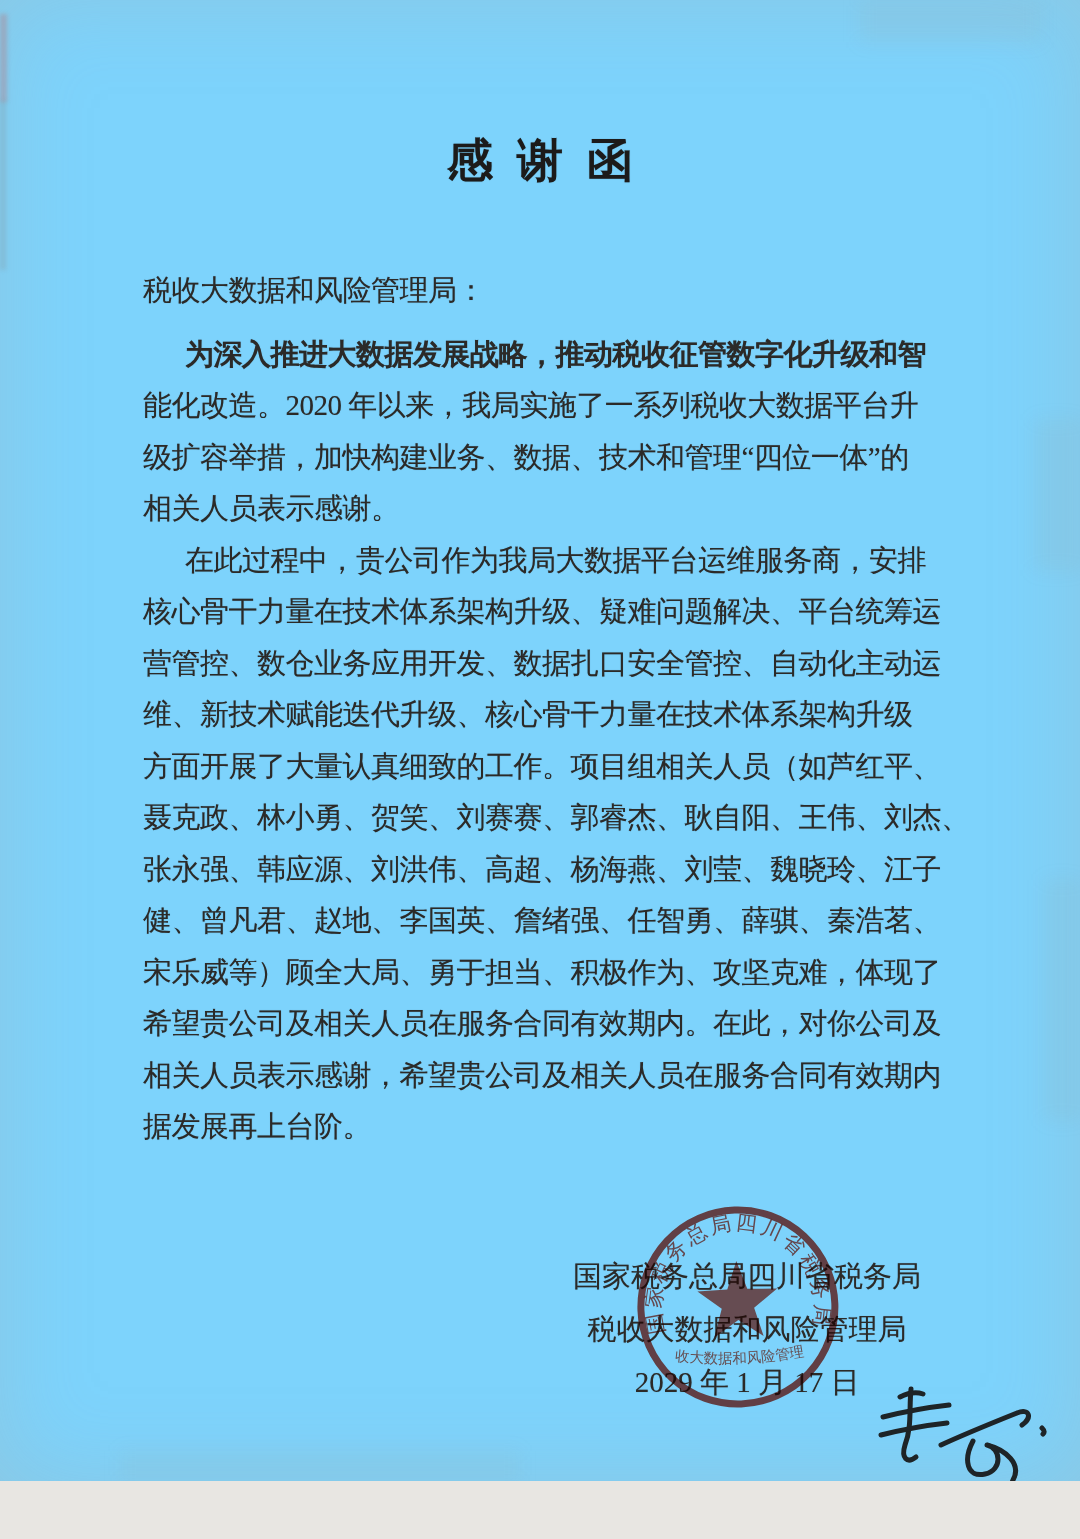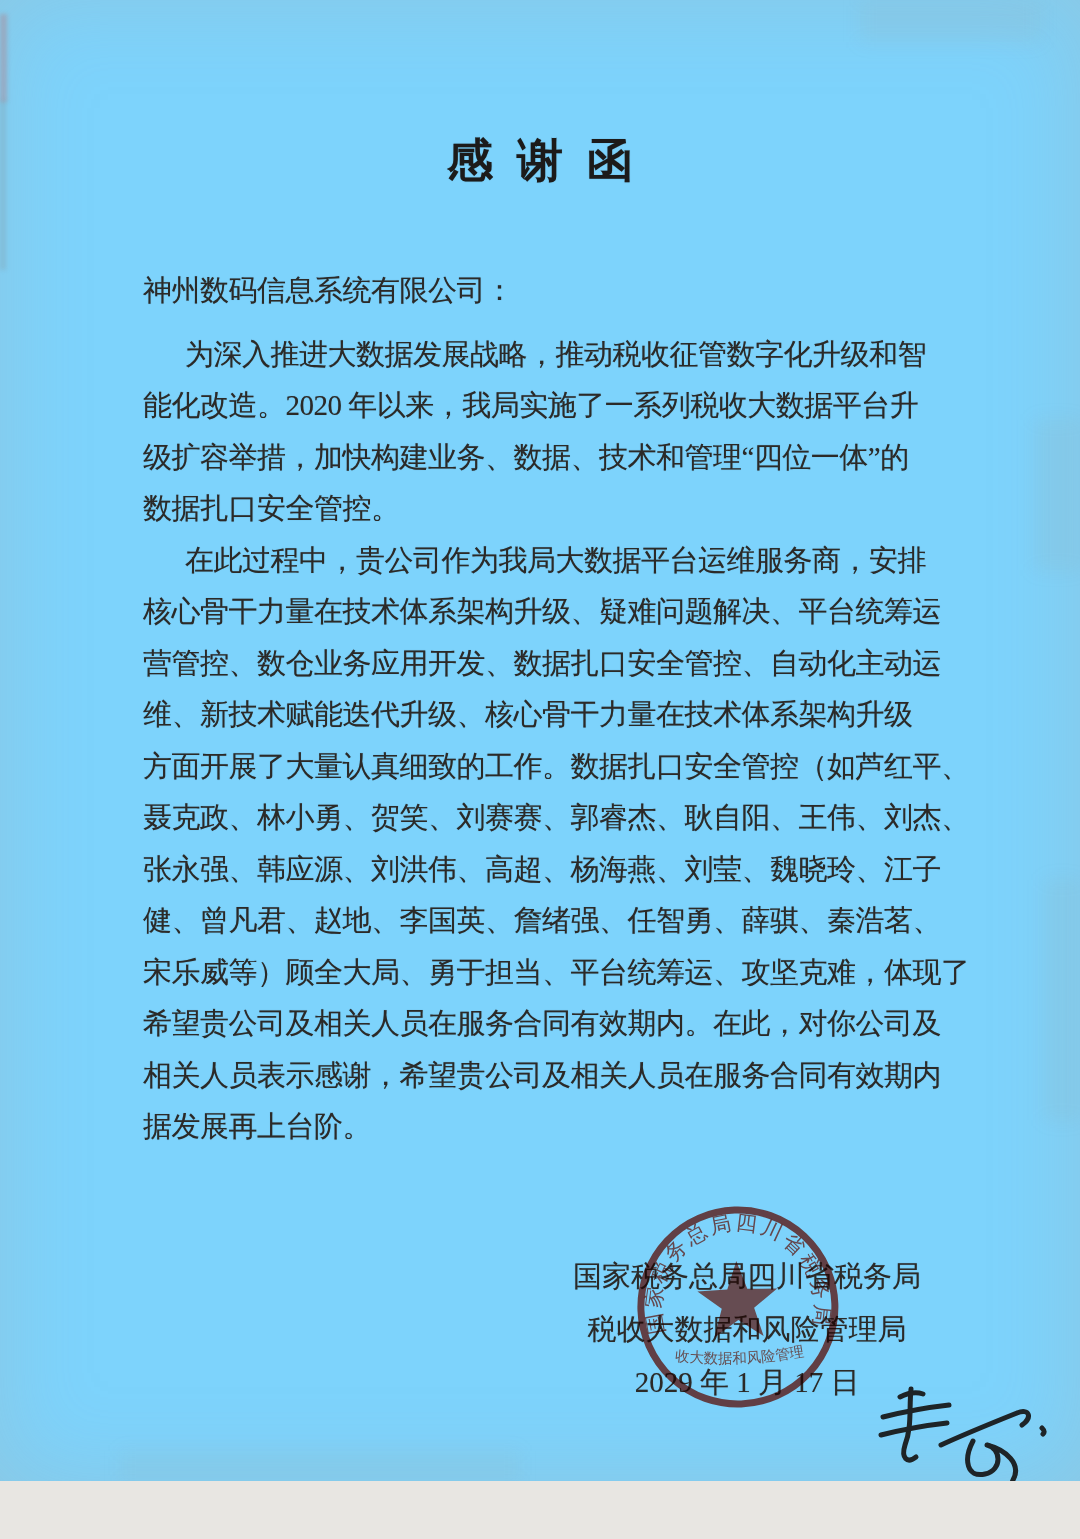"神州数码信息系统有限公司：" div.line { text: 神州数码信息系统有限公司 -> 税收大数据和风险管理局 }
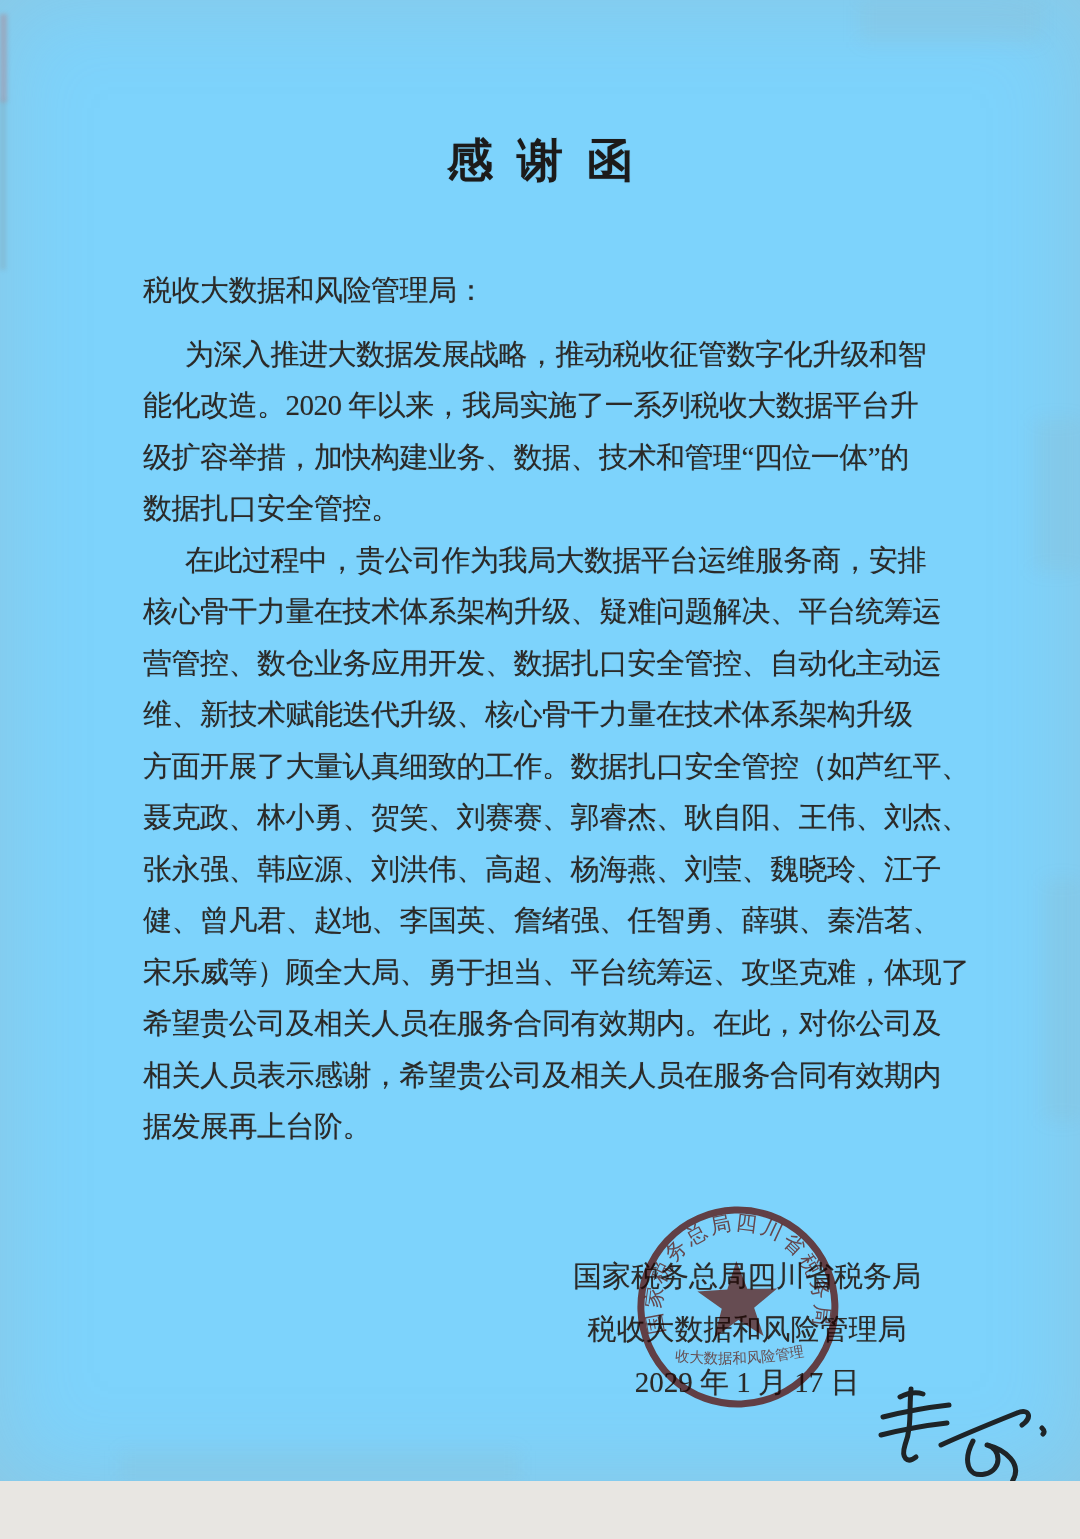"为深入推进大数据发展战略，推动税收征管数字化升级和智" .para-first { font-weight: none -> bold }
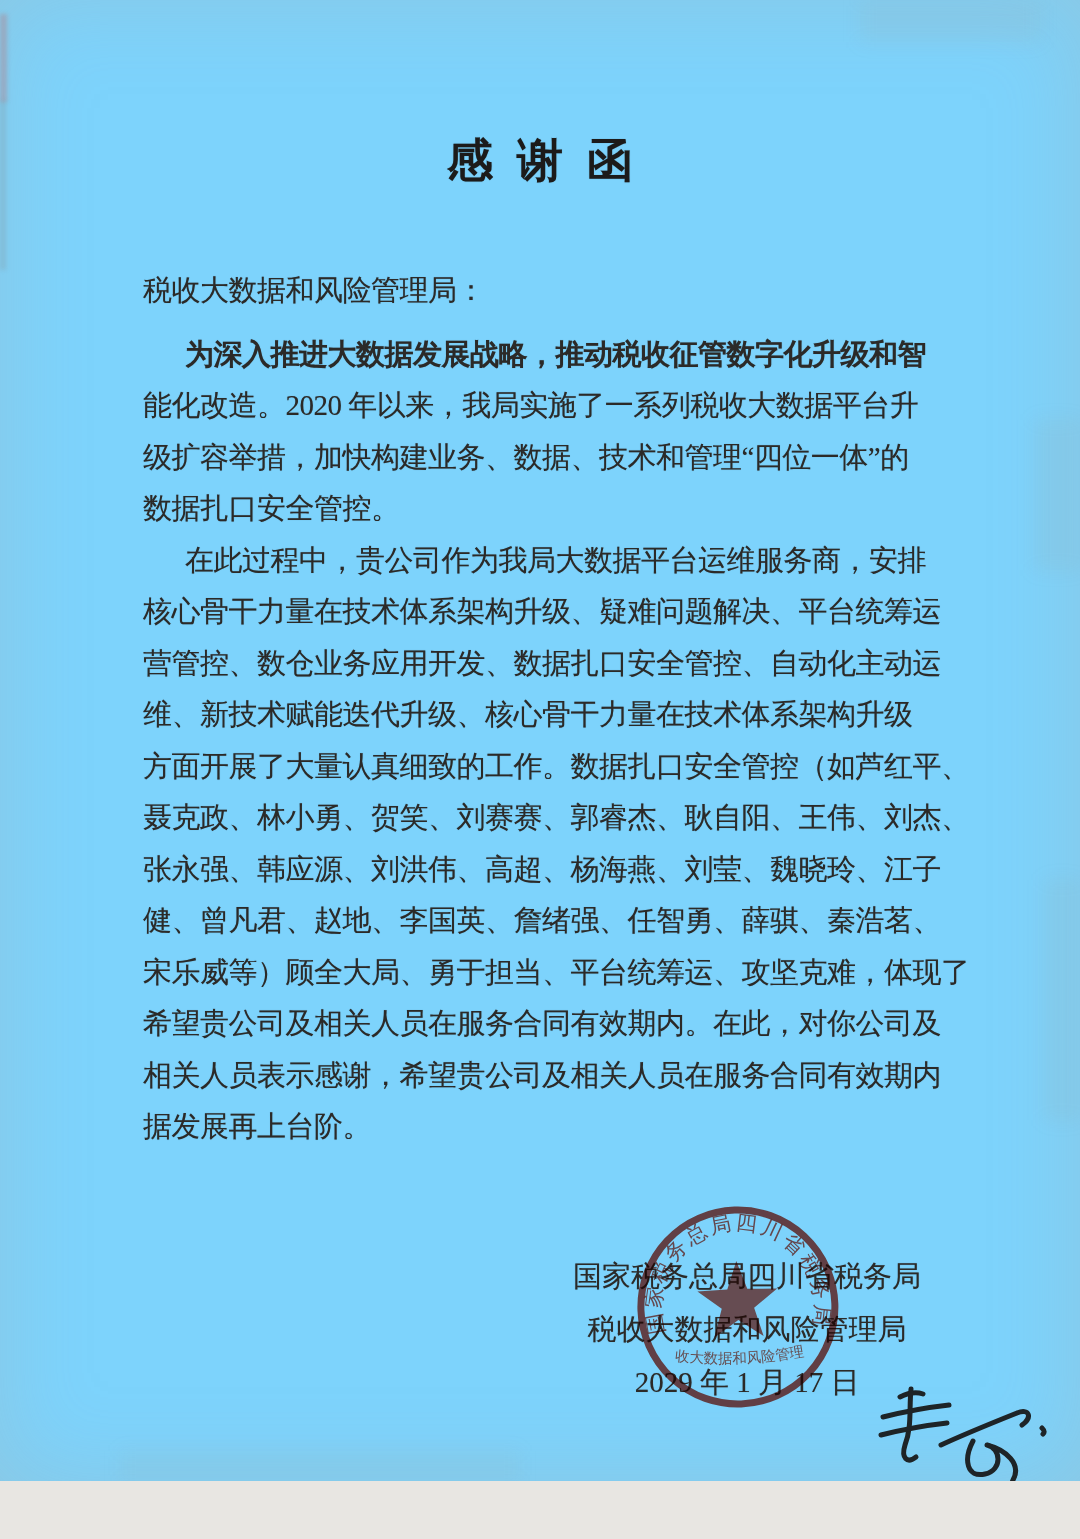"数据扎口安全管控。" div.line { text: 数据扎口安全管控 -> 相关人员表示感谢 }
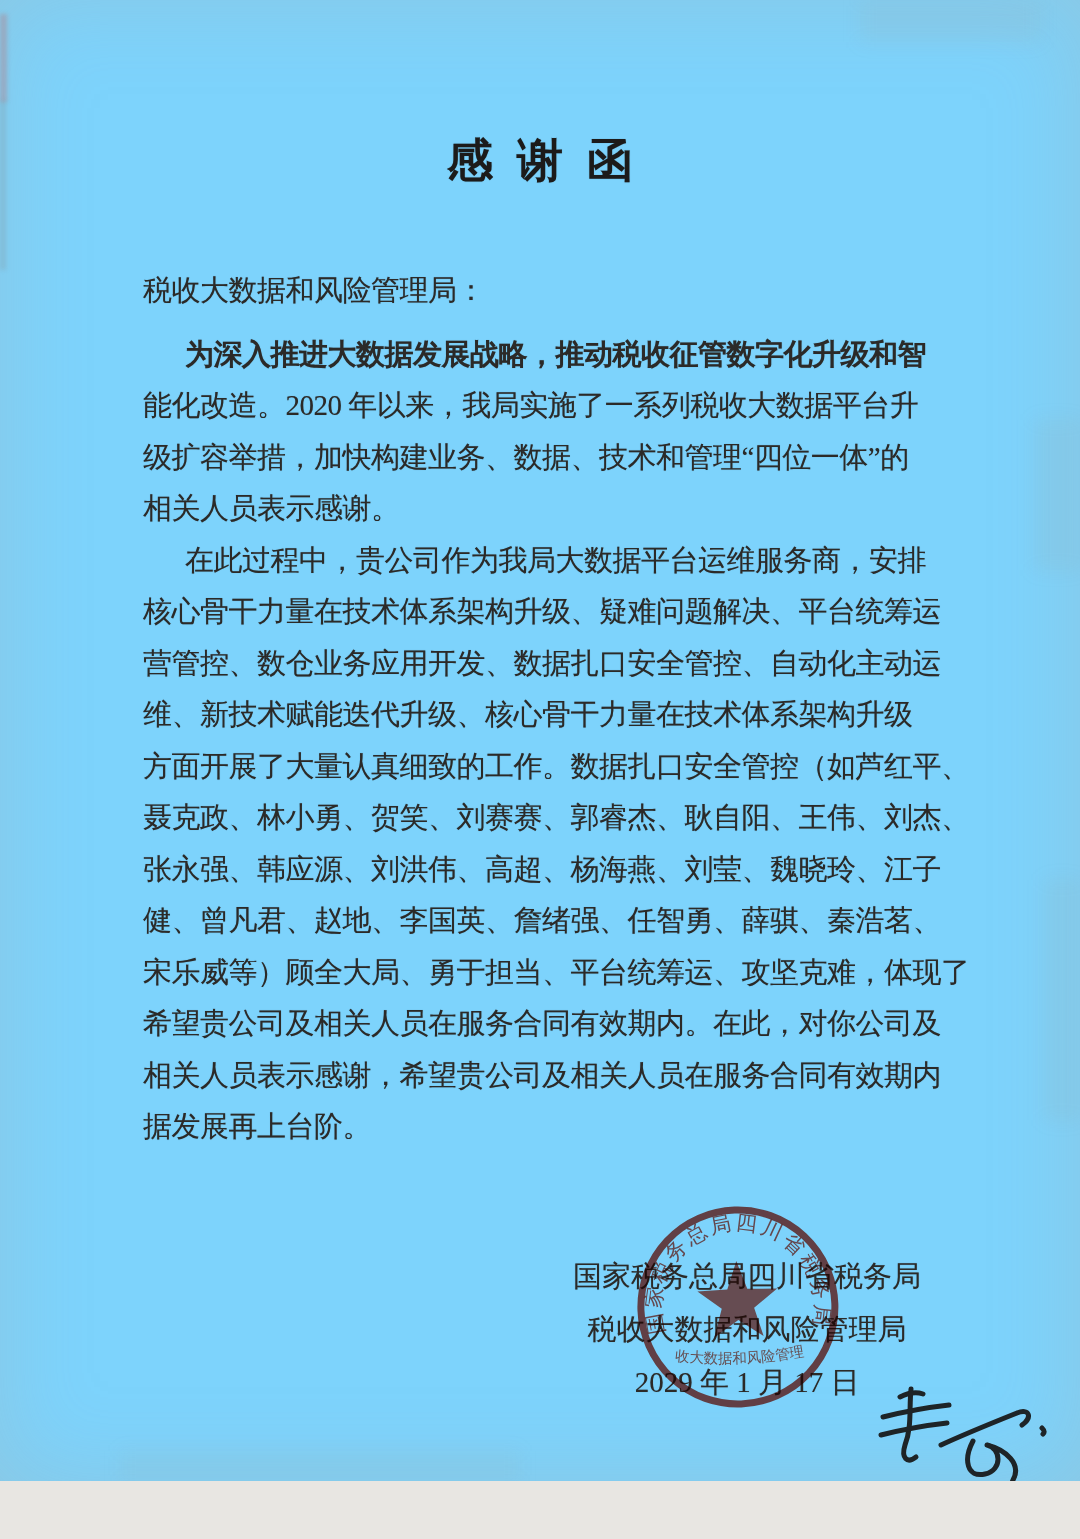"方面开展了大量认真细致的工作。数据扎口安全管控（如芦红平、" div.line { text: 数据扎口安全管控 -> 项目组相关人员 }
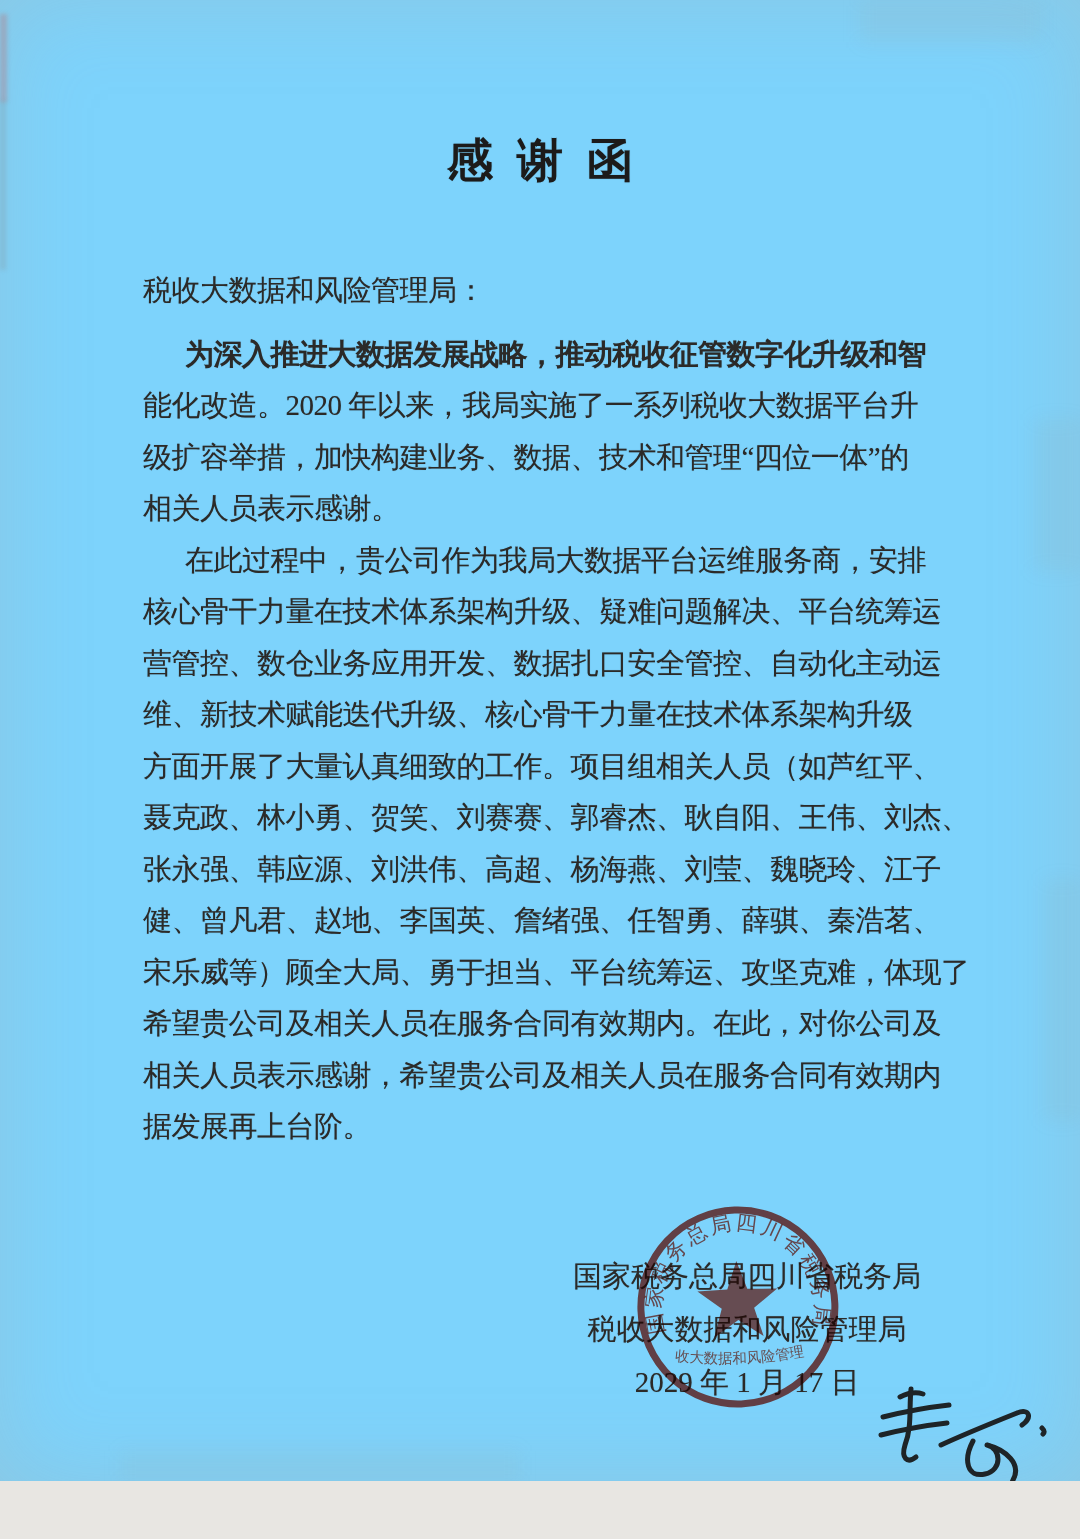"宋乐威等）顾全大局、勇于担当、平台统筹运、攻坚克难，体现了" div.line { text: 平台统筹运 -> 积极作为 }
